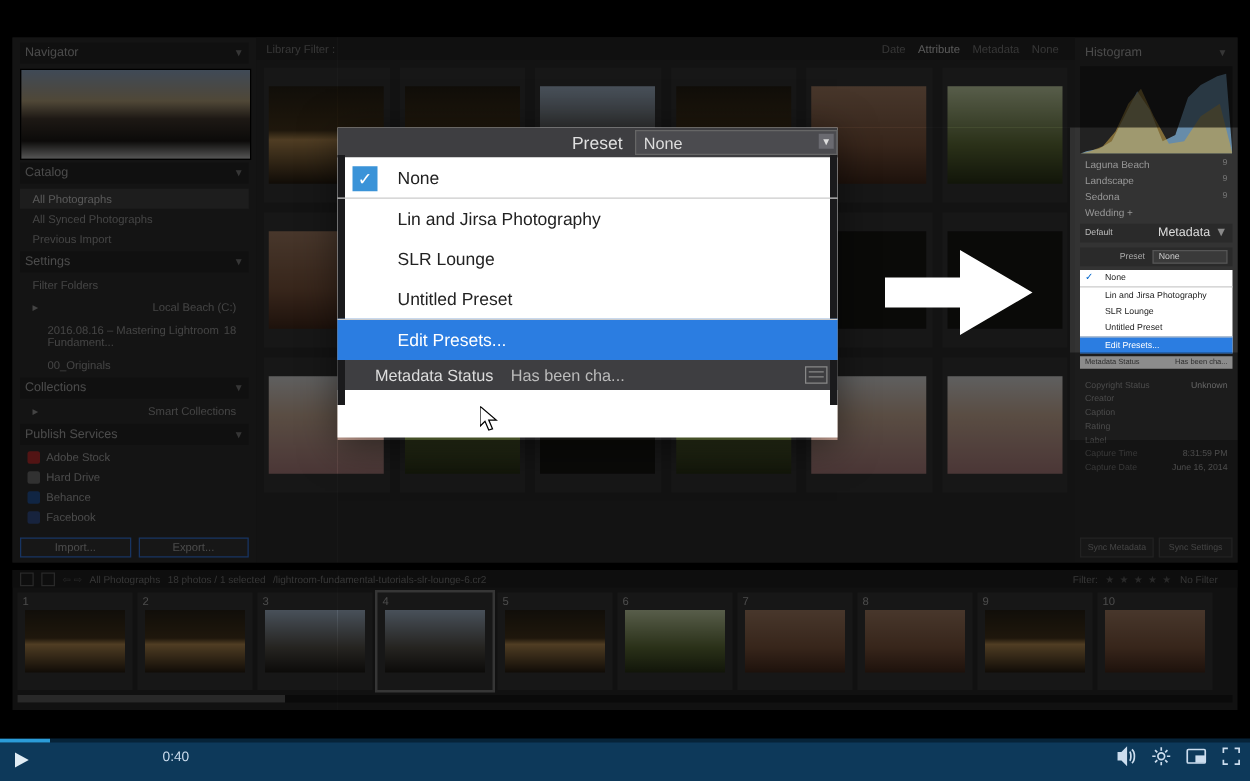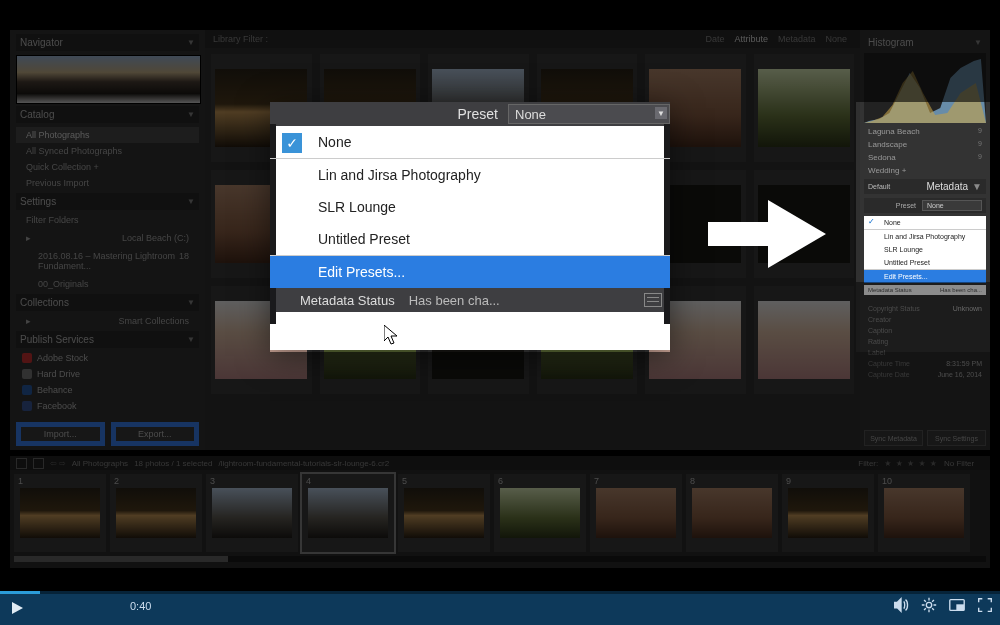"Quick Collection +" div.list-item { html: <div>Quick Collection +</div> -> none }
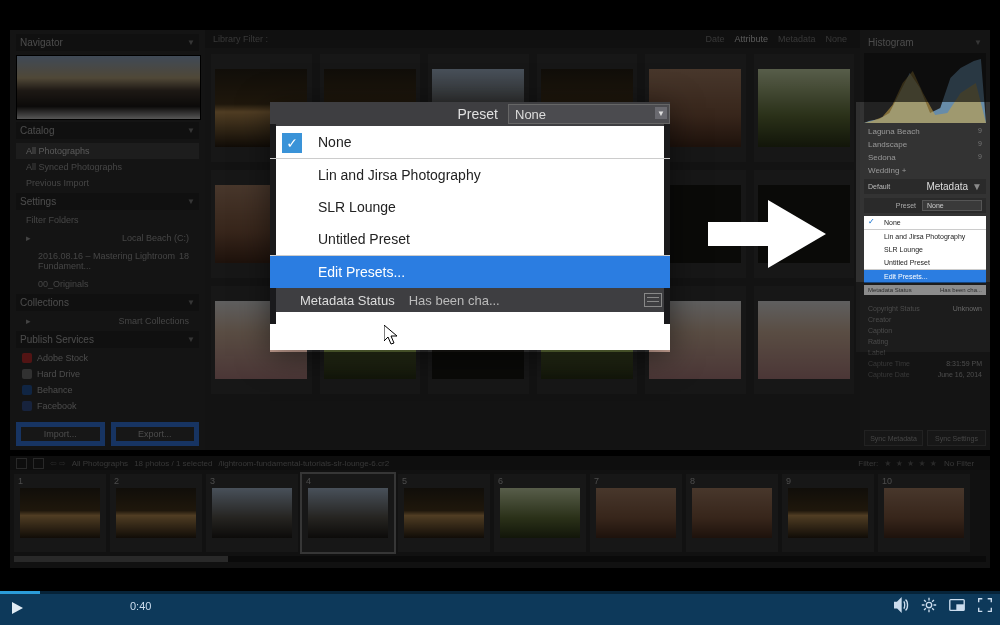"Import..." .btnrow .b { border: 5px solid #3b82f6 -> 1px solid #3b82f6 }
